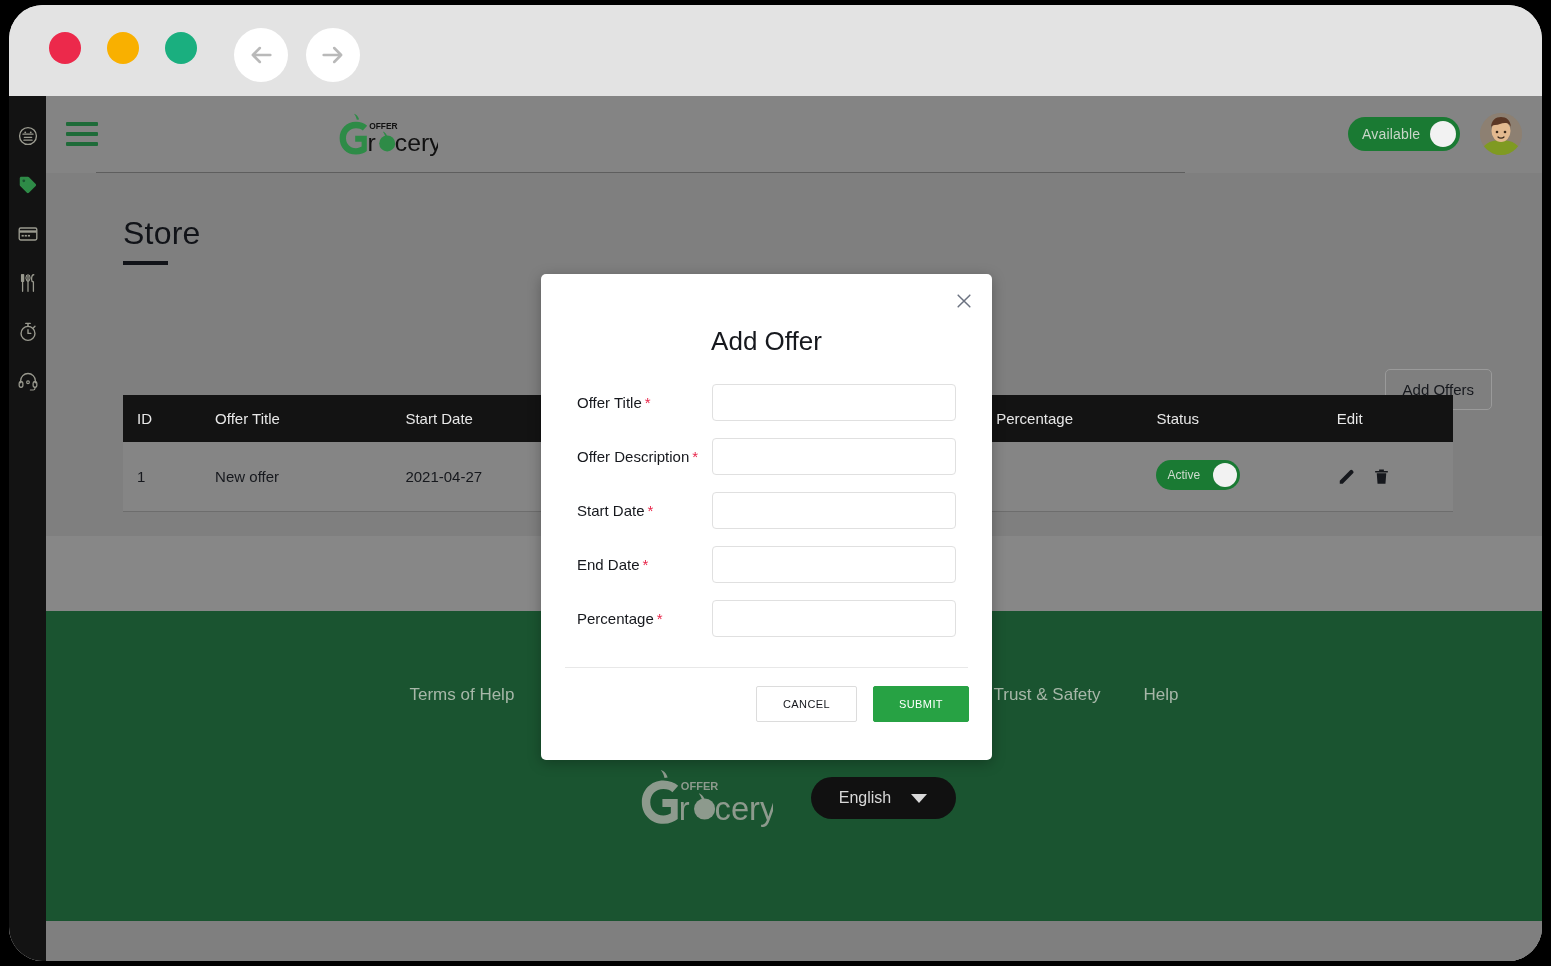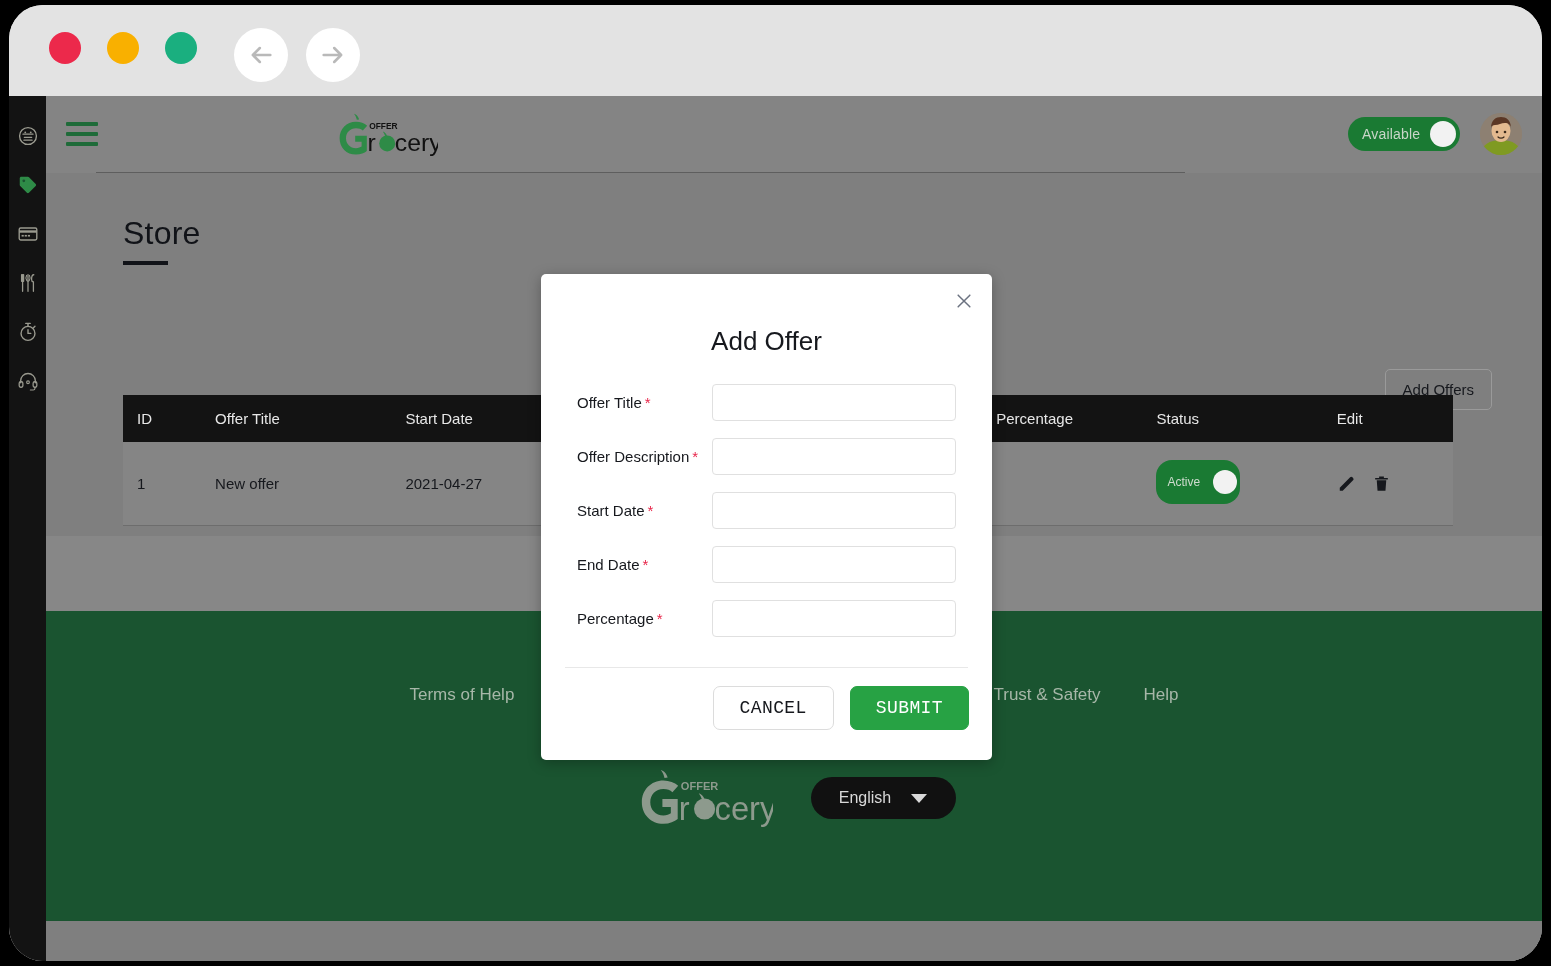"Active" .status-pill { height: 44px -> 30px }
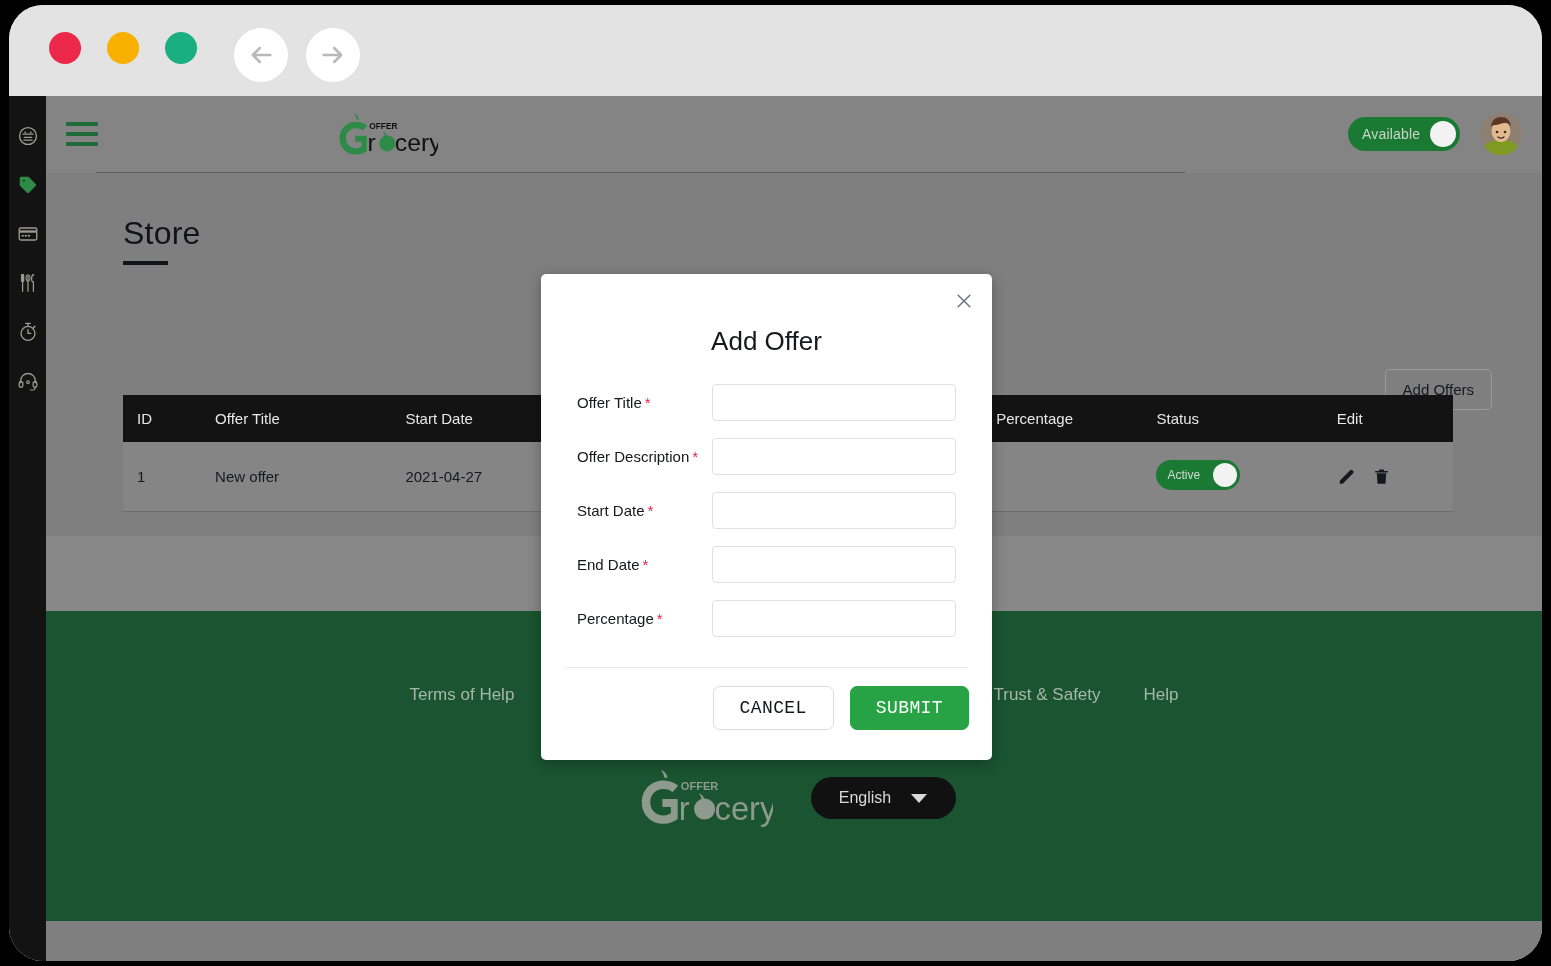"CANCEL" .btn { border-radius: 7px -> 2px; font-family: Liberation Mono, monospace -> Liberation Sans, sans-serif; font-size: 18px -> 11px }
